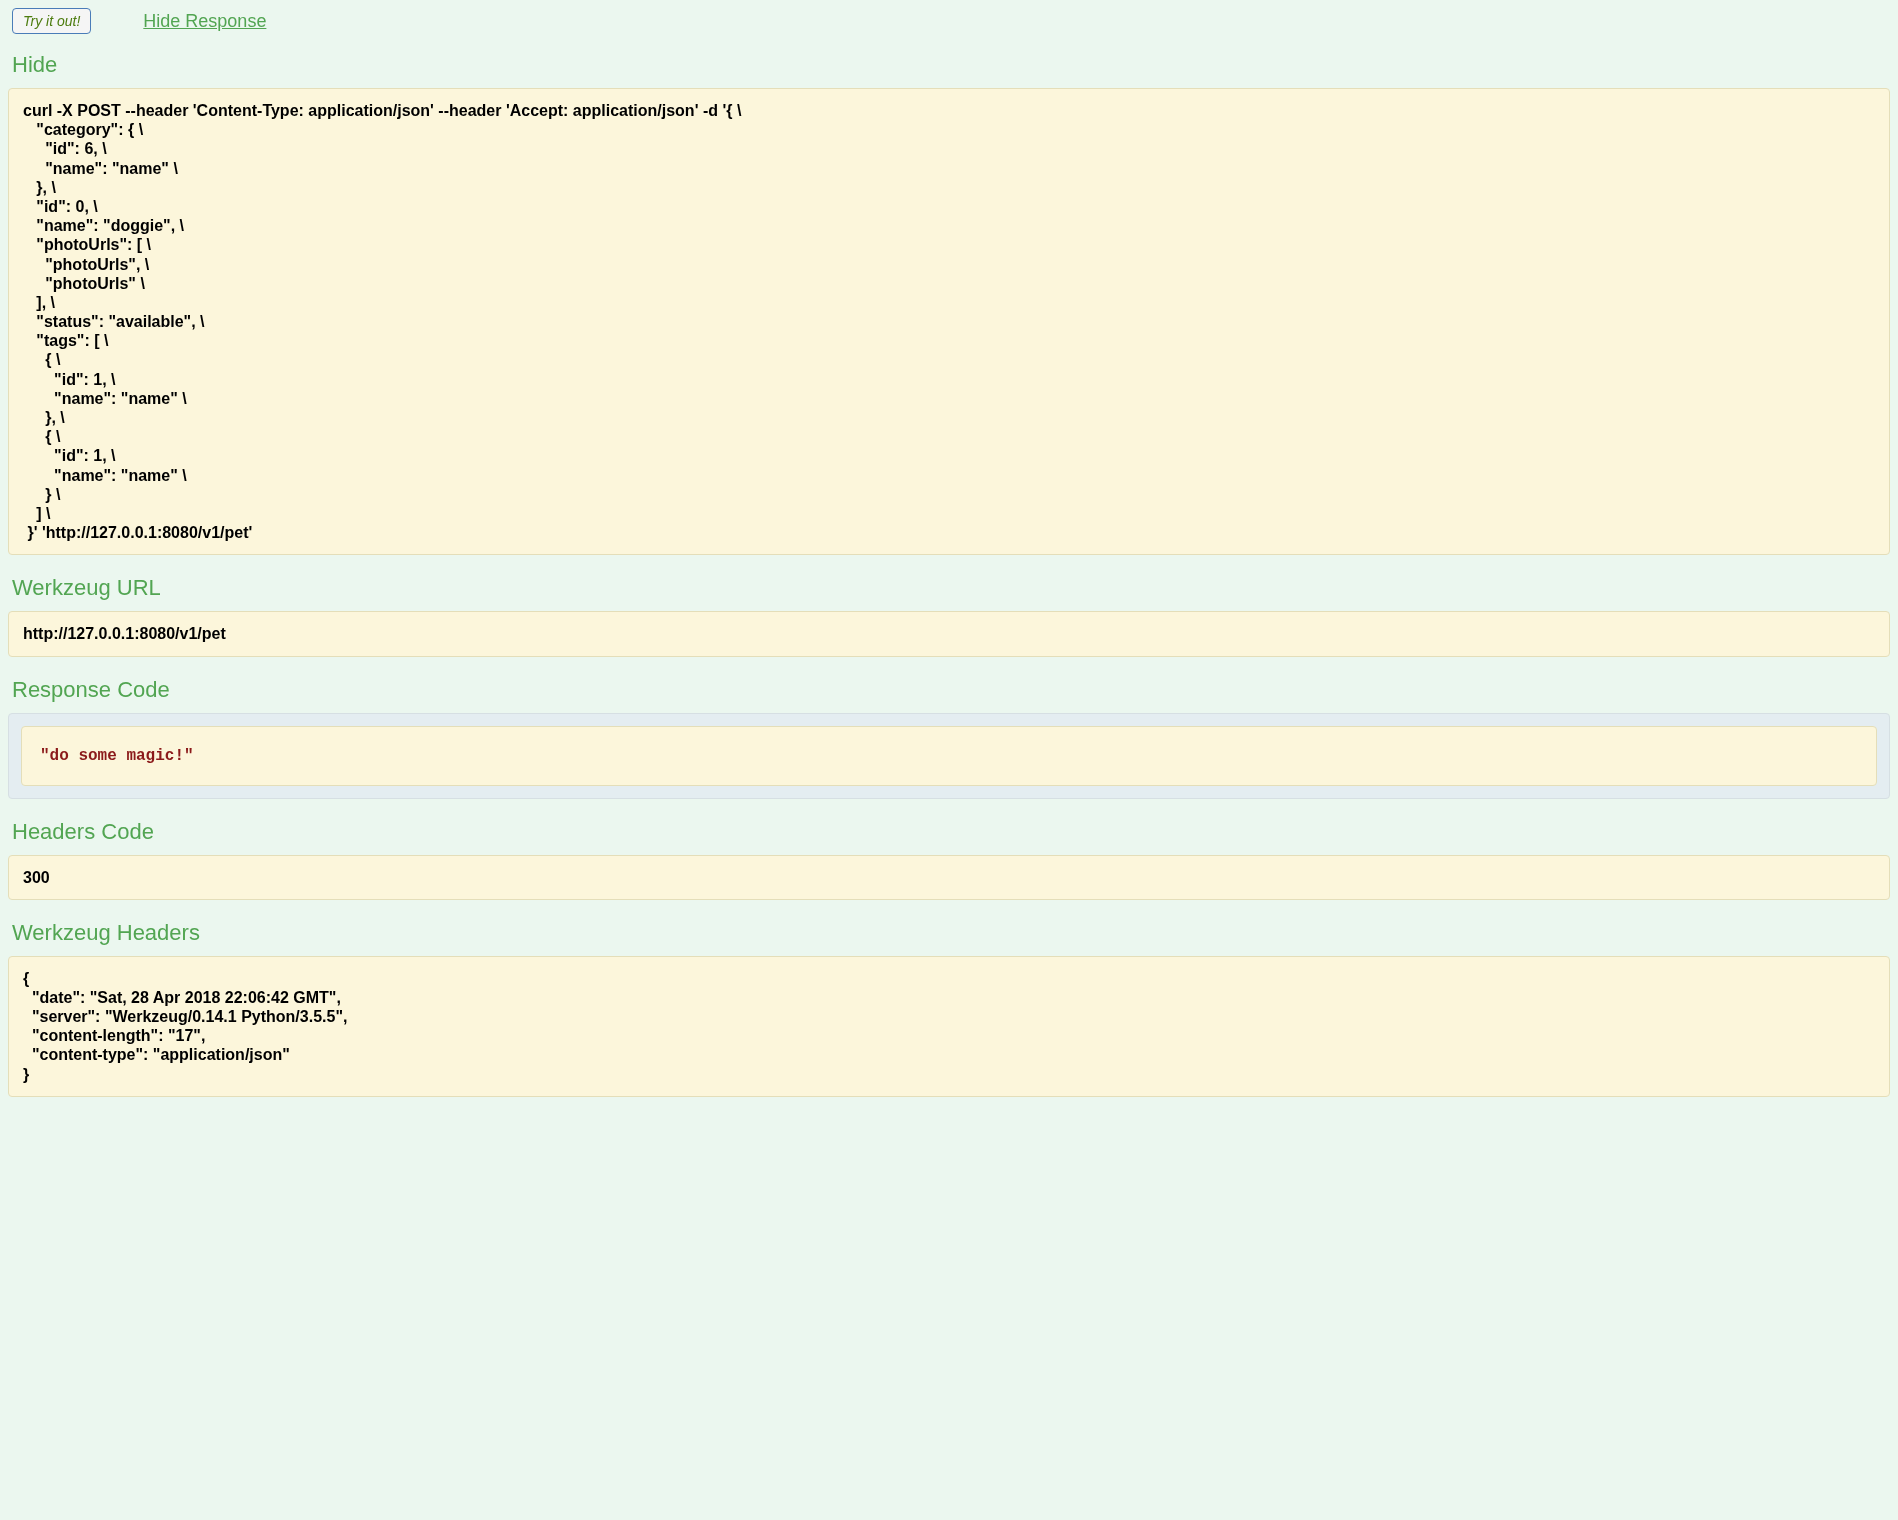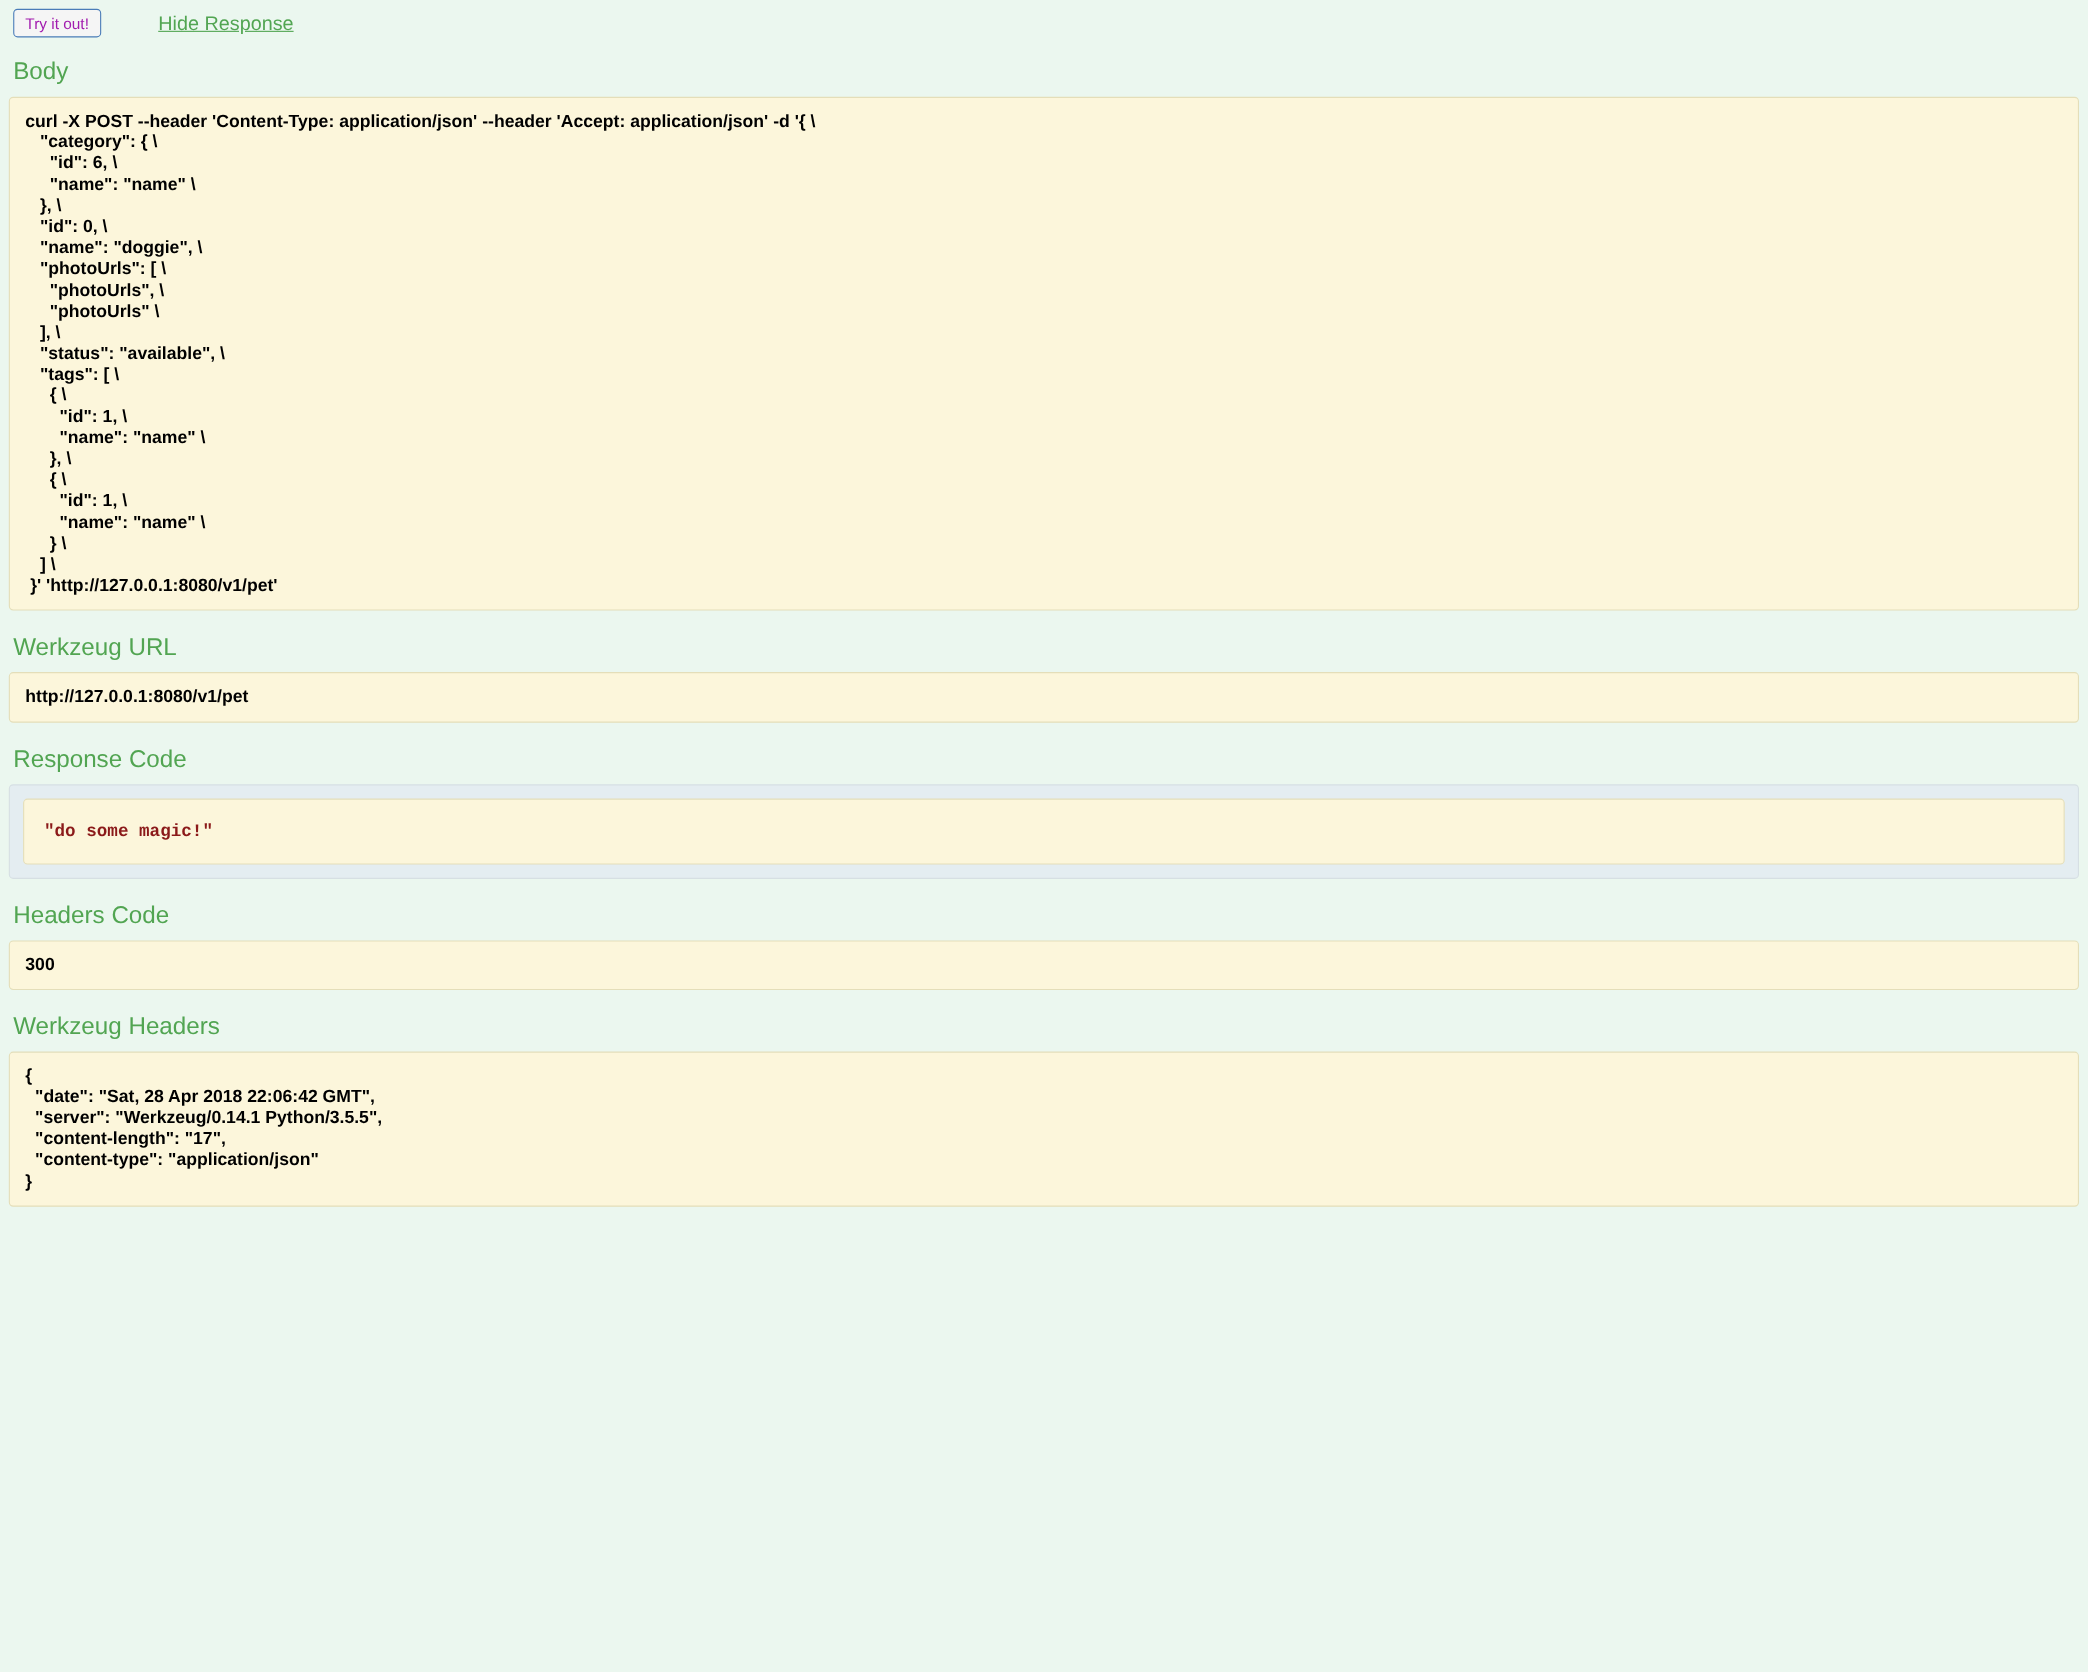"Try it out!" .try-button { color: #a21caf -> #4d7c0f; font-style: none -> italic }
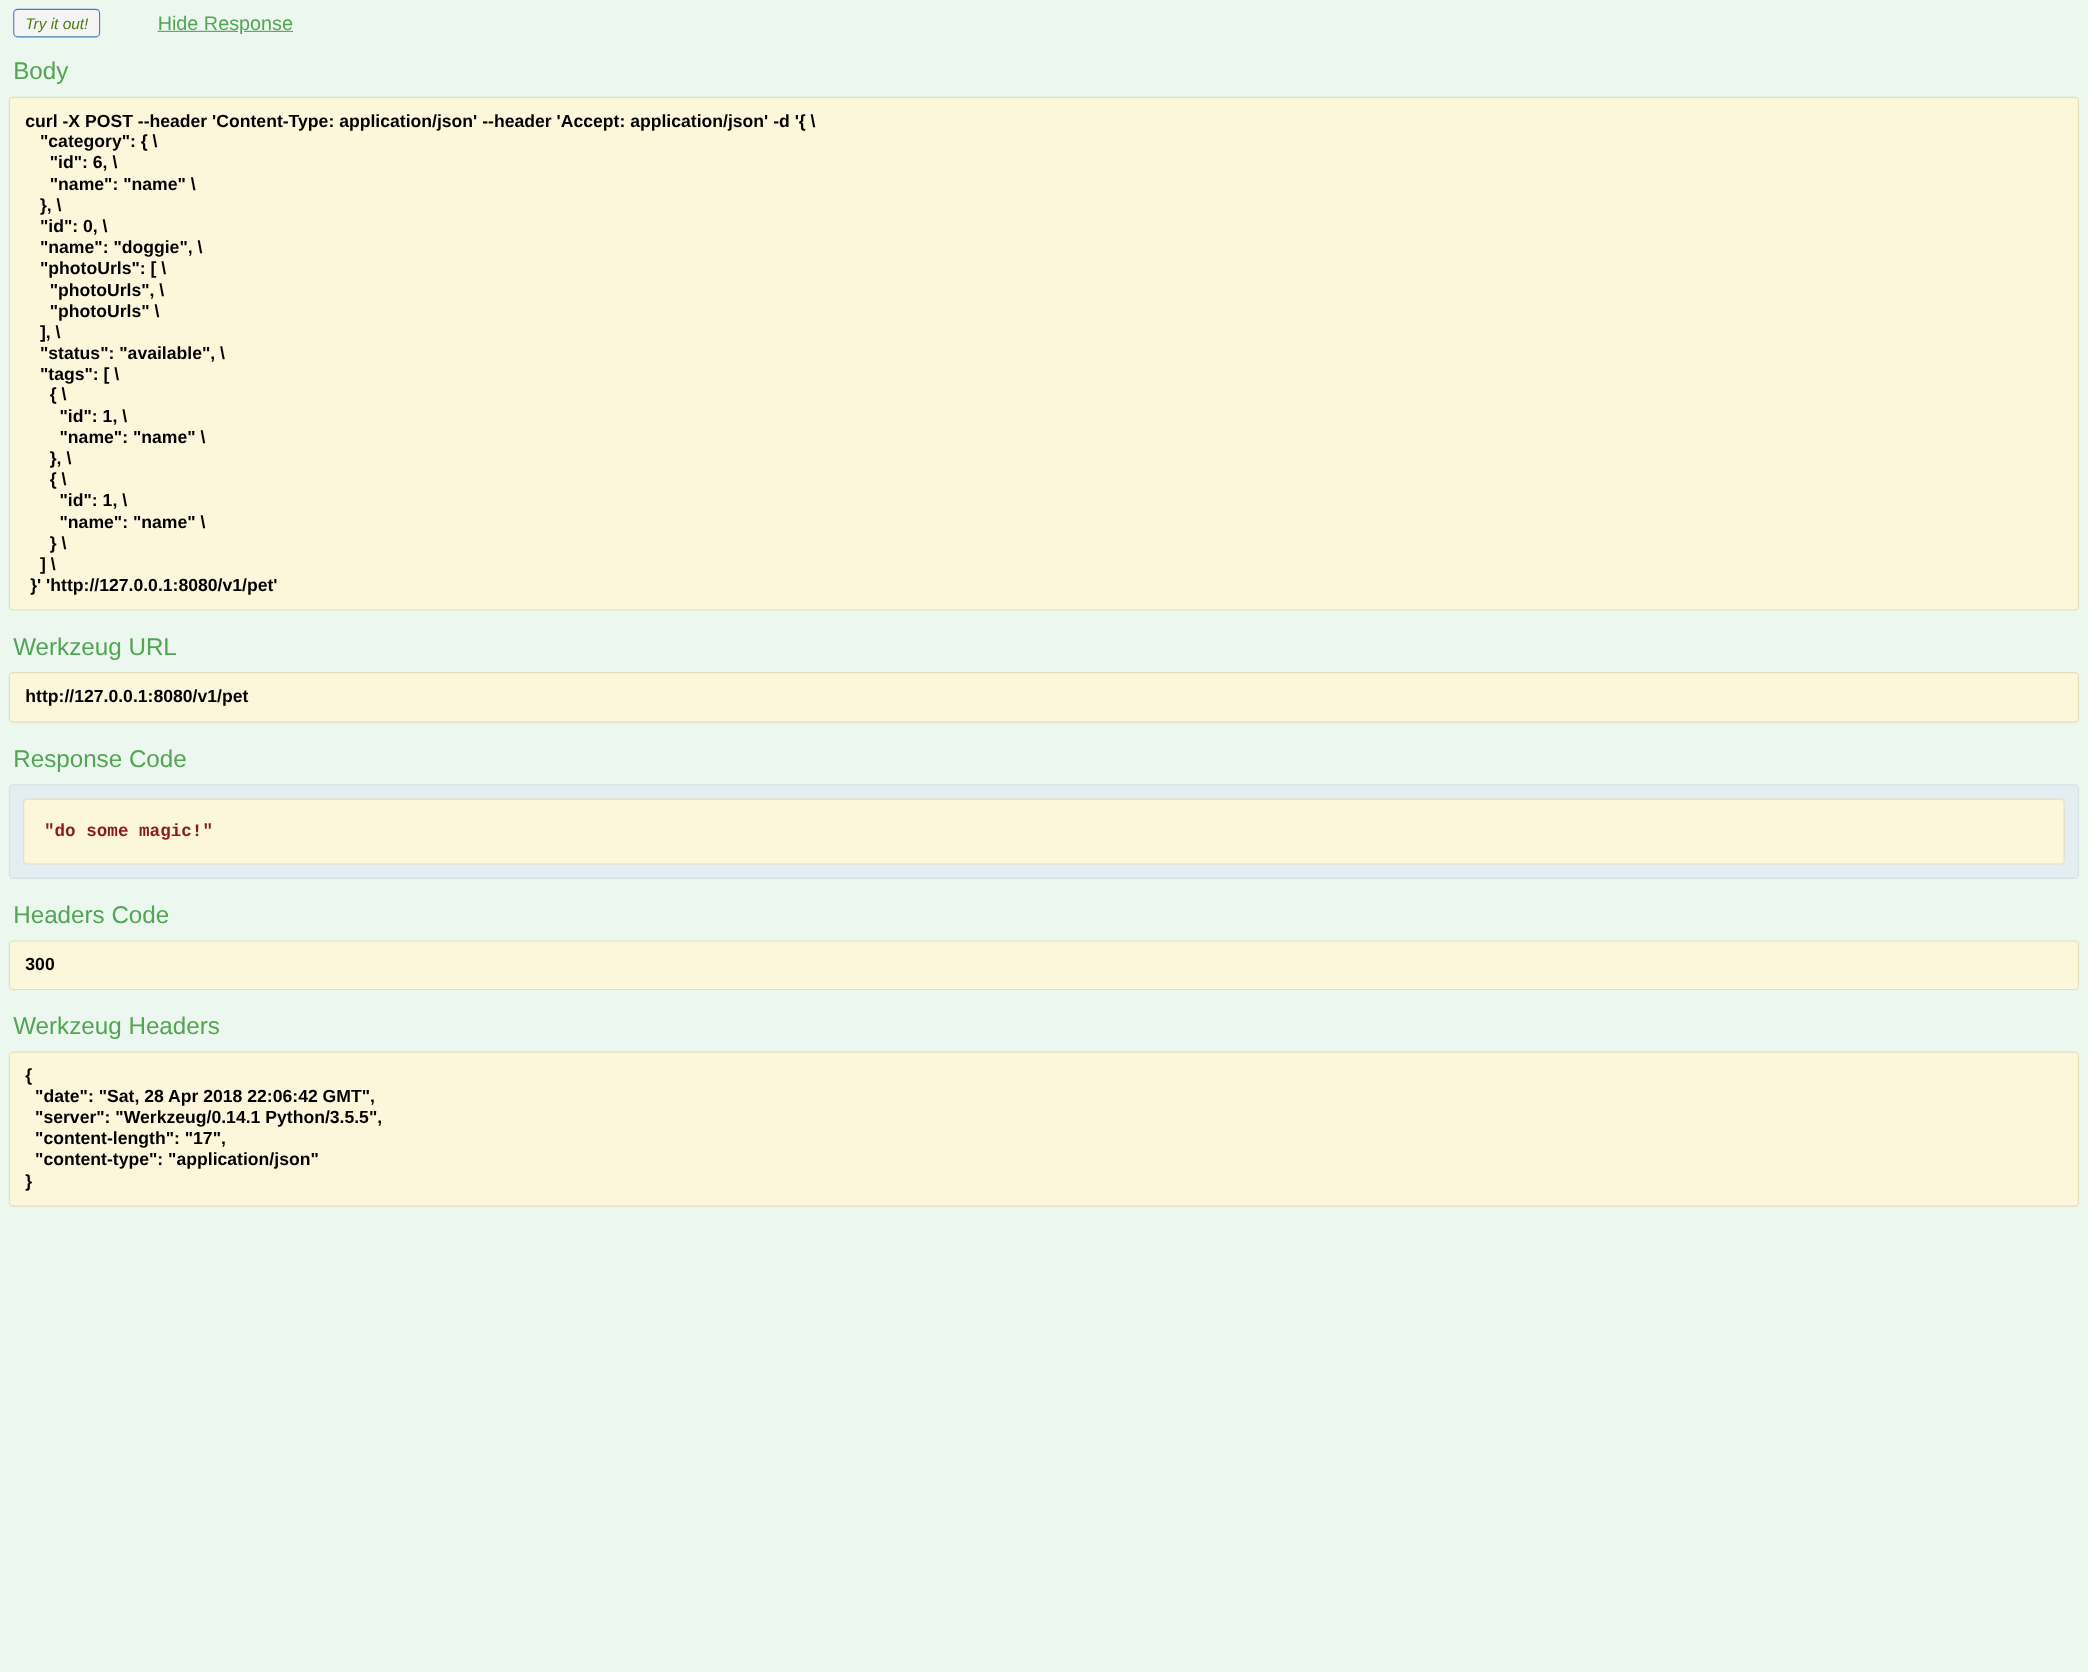"Body" h4.section-heading { text: Body -> Hide }
